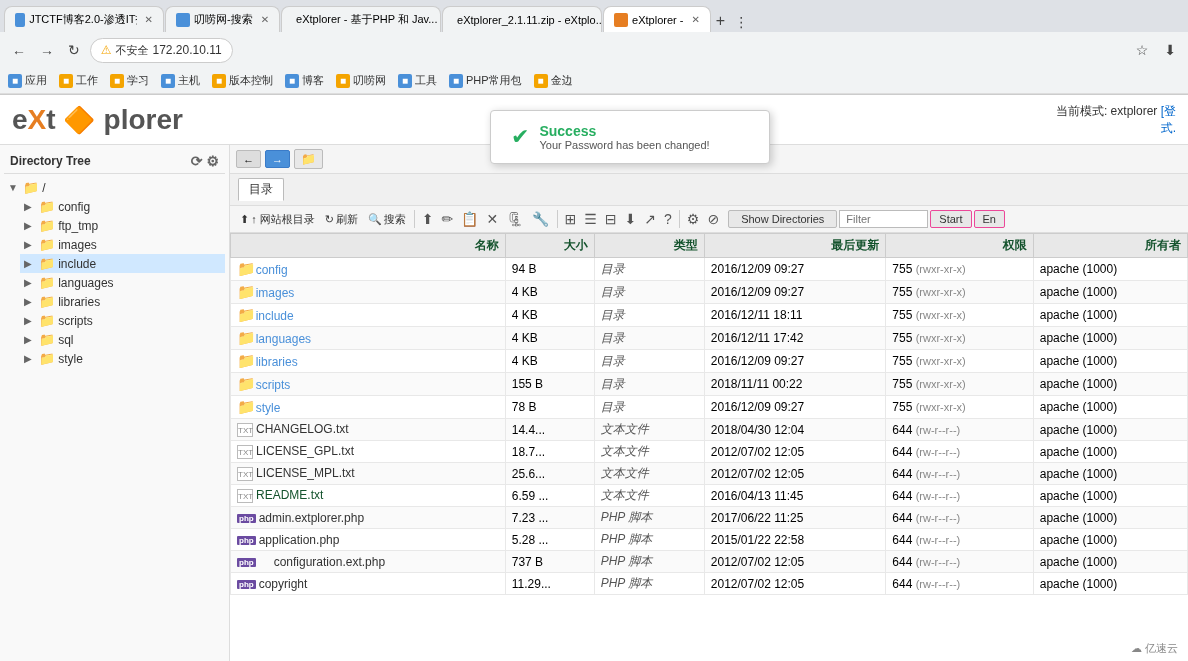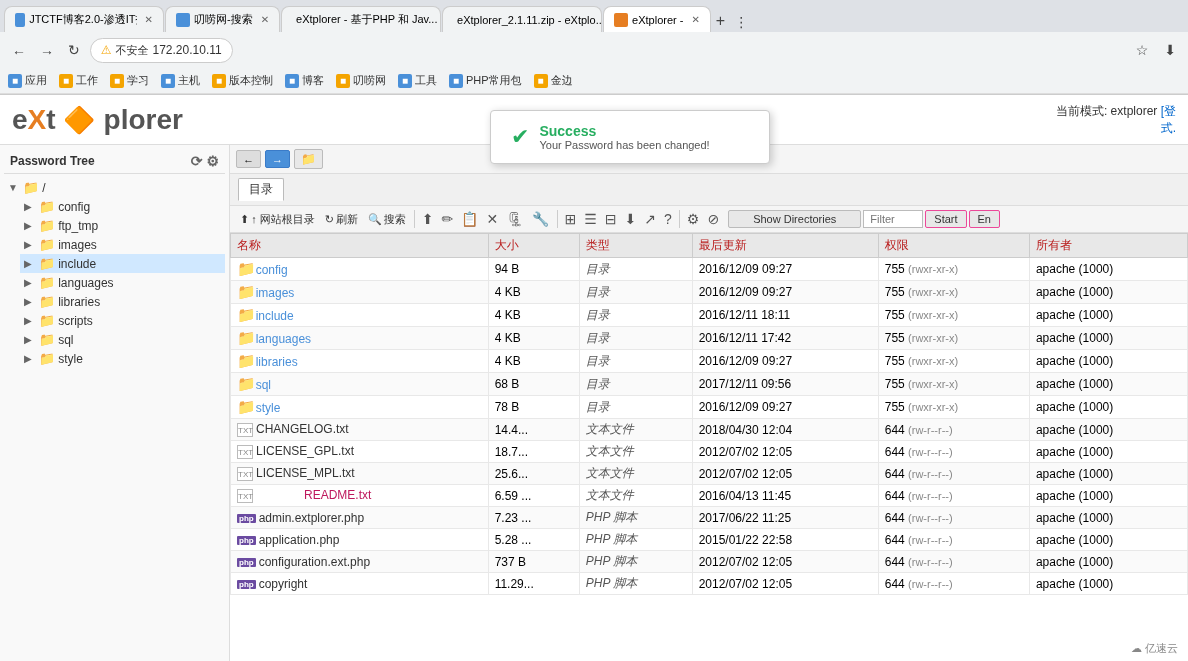"Password Tree" span { text: Password -> Directory }
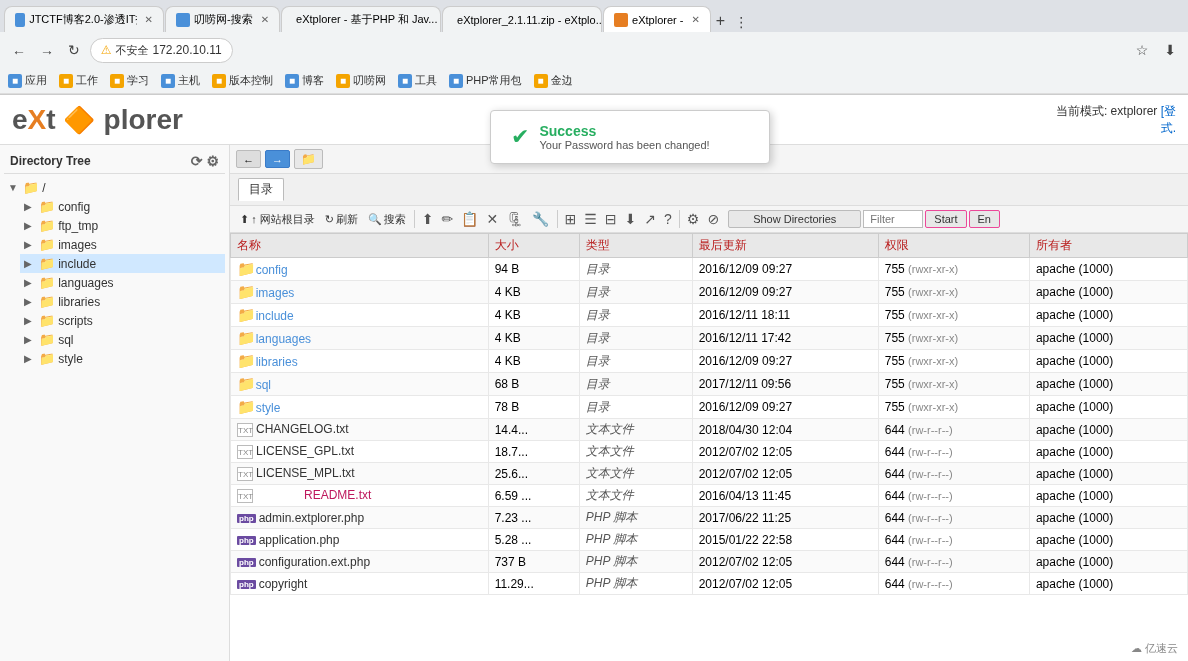"Show Directories" .show-dirs-btn { padding: 2px 24px -> 2px 12px }
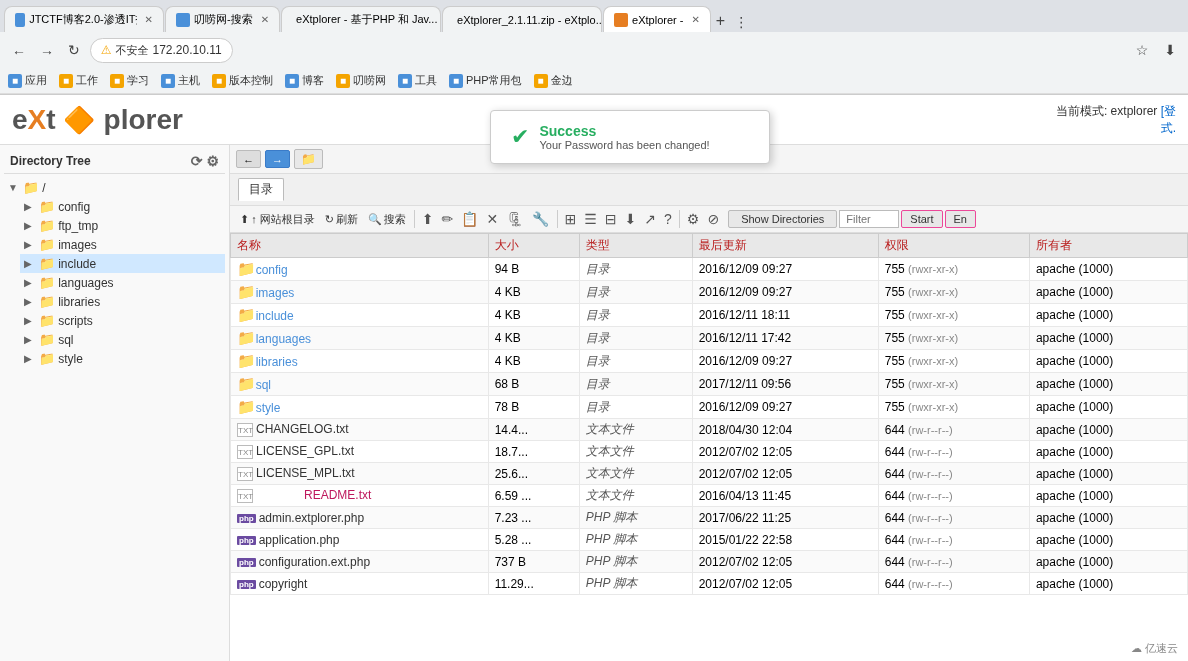"Filter" .filter-input { width: 60px -> 89px }
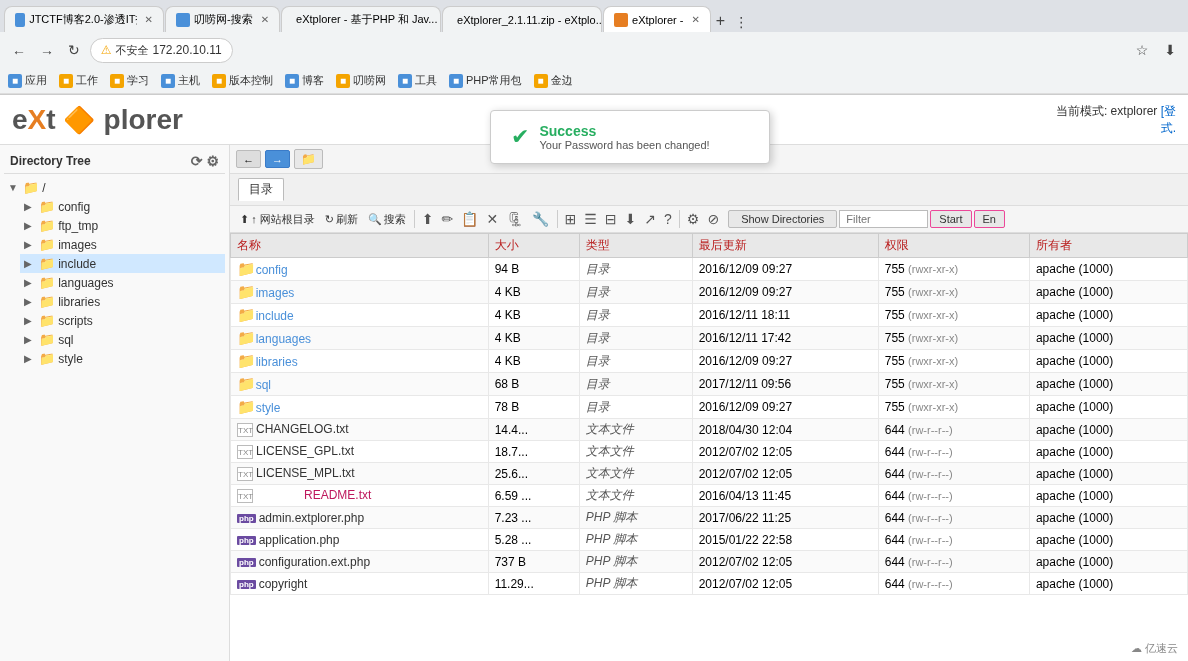"名称" .file-table th { color: #b91c1c -> #14532d; font-weight: normal -> bold; text-align: left -> right }
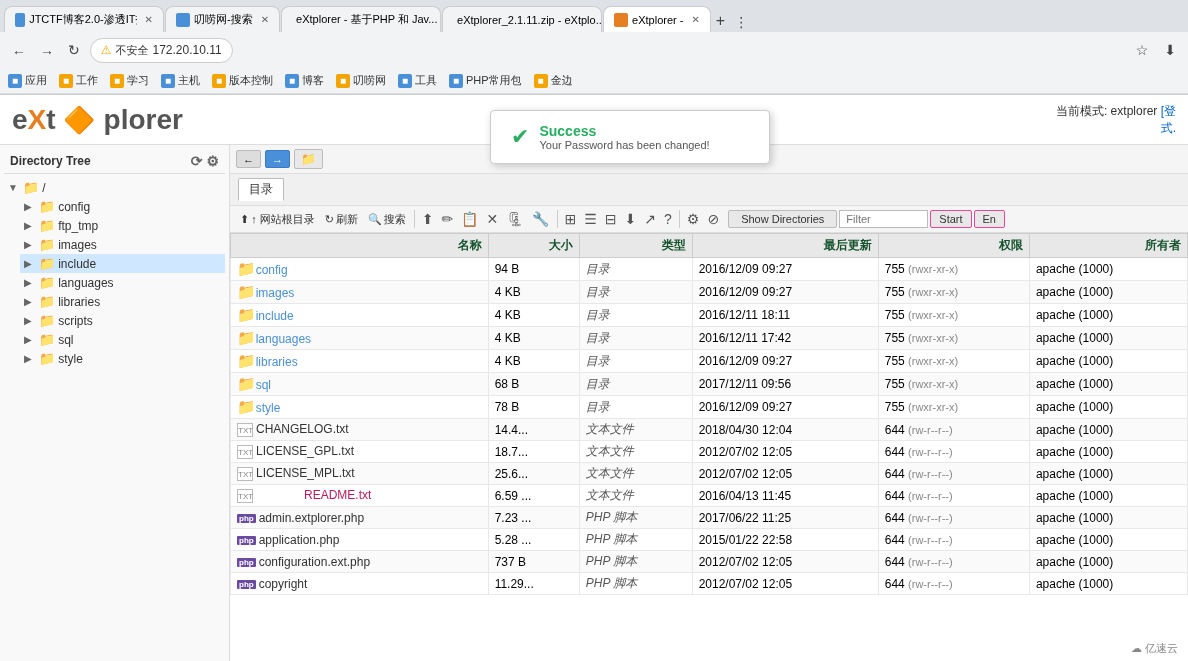"📁scripts" tr { html: none -> <tr> <td><span>📁</span><span>scripts</span></td> <td>155 B</td> <td>目录</td> <td>2018/11/11 00:22</td> <td>755 <span>(rwxr-xr-x)</span></td> <td>apache (1000)</td> </tr> }
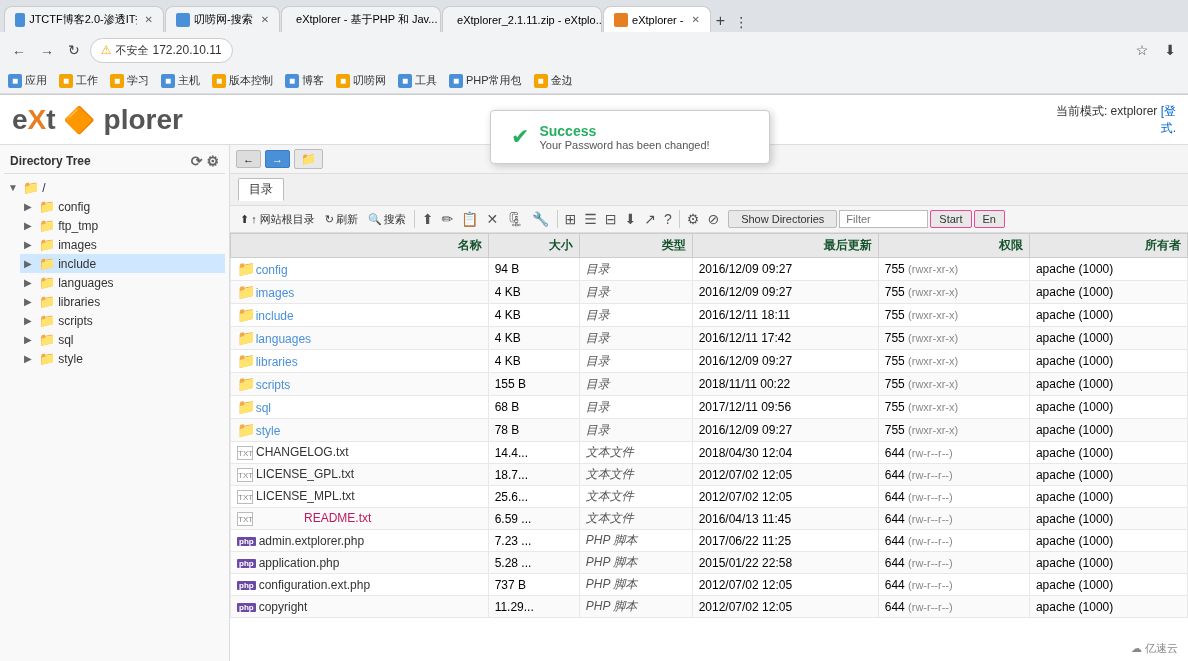"📁sql" tr { html: <tr> <td><span>📁</span><span>sql</span></td> <td>68 B</td> <td>目录</td> <td>2017/12/11 09:56</td> <td>755 <span>(rwxr-xr-x)</span></td> <td>apache (1000)</td> </tr> -> none }
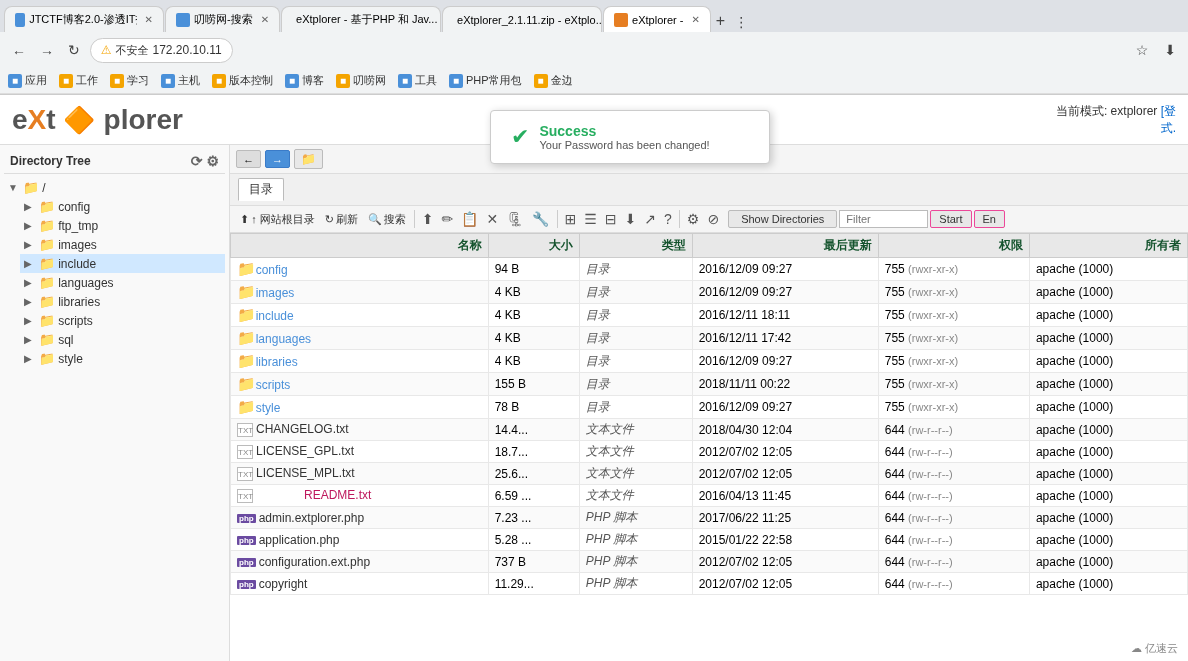"README.txt" span { color: #be185d -> #14532d; margin-left: 48px -> none }
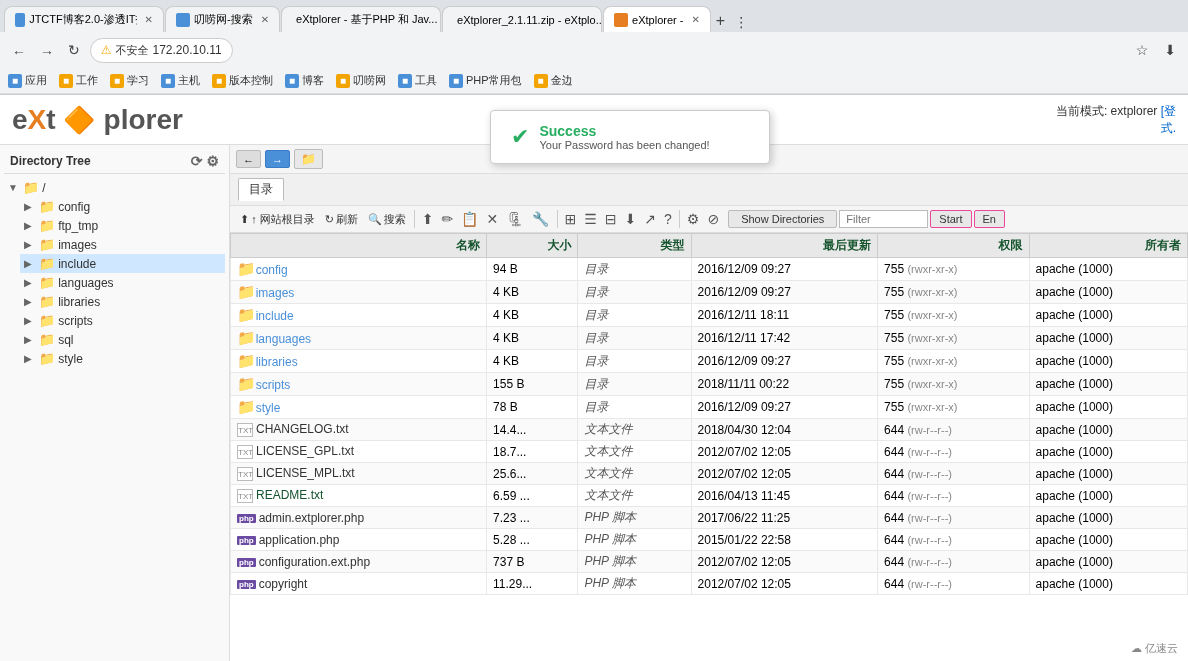"configuration.ext.php" span { margin-left: none -> 15px }
